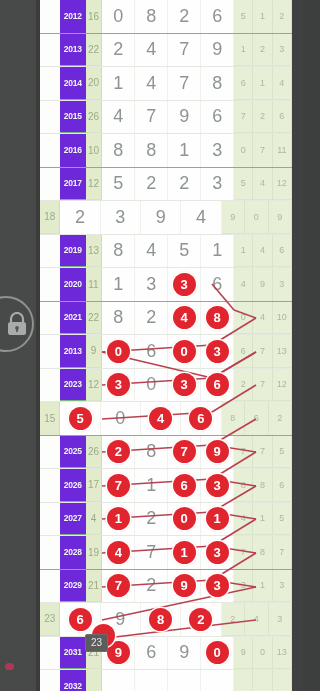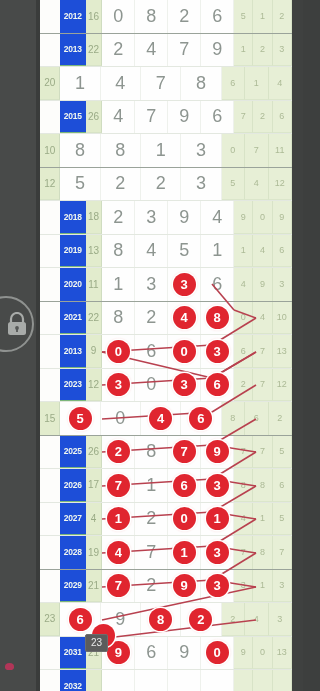"2012" .c-issue { background: #1d4ed8 -> #6d28d9 }
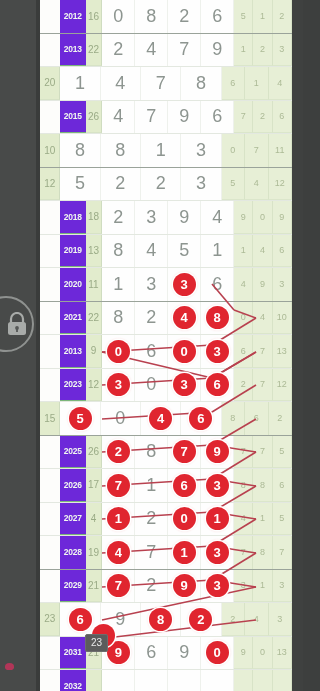"2014" div.c-issue { html: none -> <div>2014</div> }
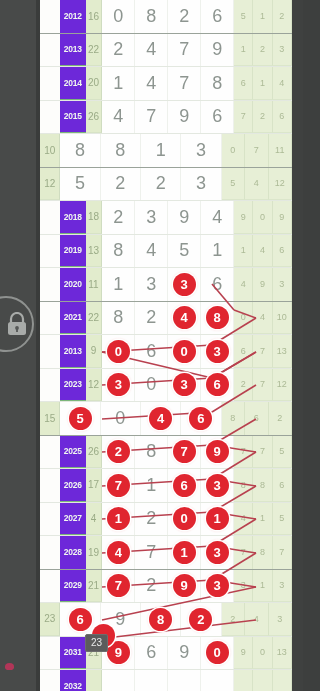"2016" div.c-issue { html: none -> <div>2016</div> }
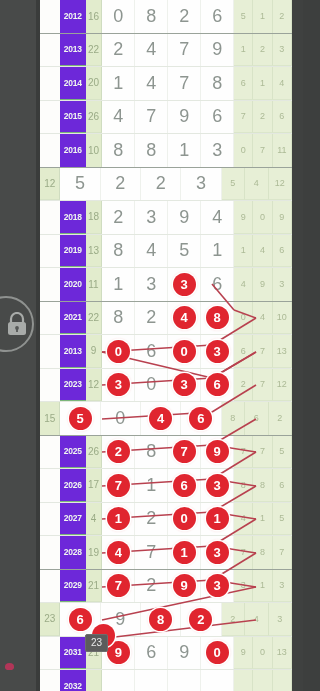"2017" div.c-issue { html: none -> <div>2017</div> }
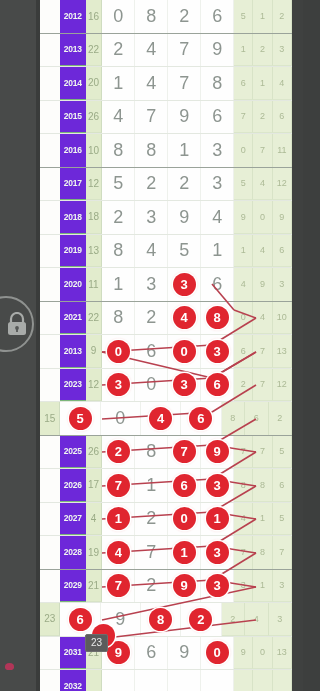"2018" div.c-issue { html: <div>2018</div> -> none }
